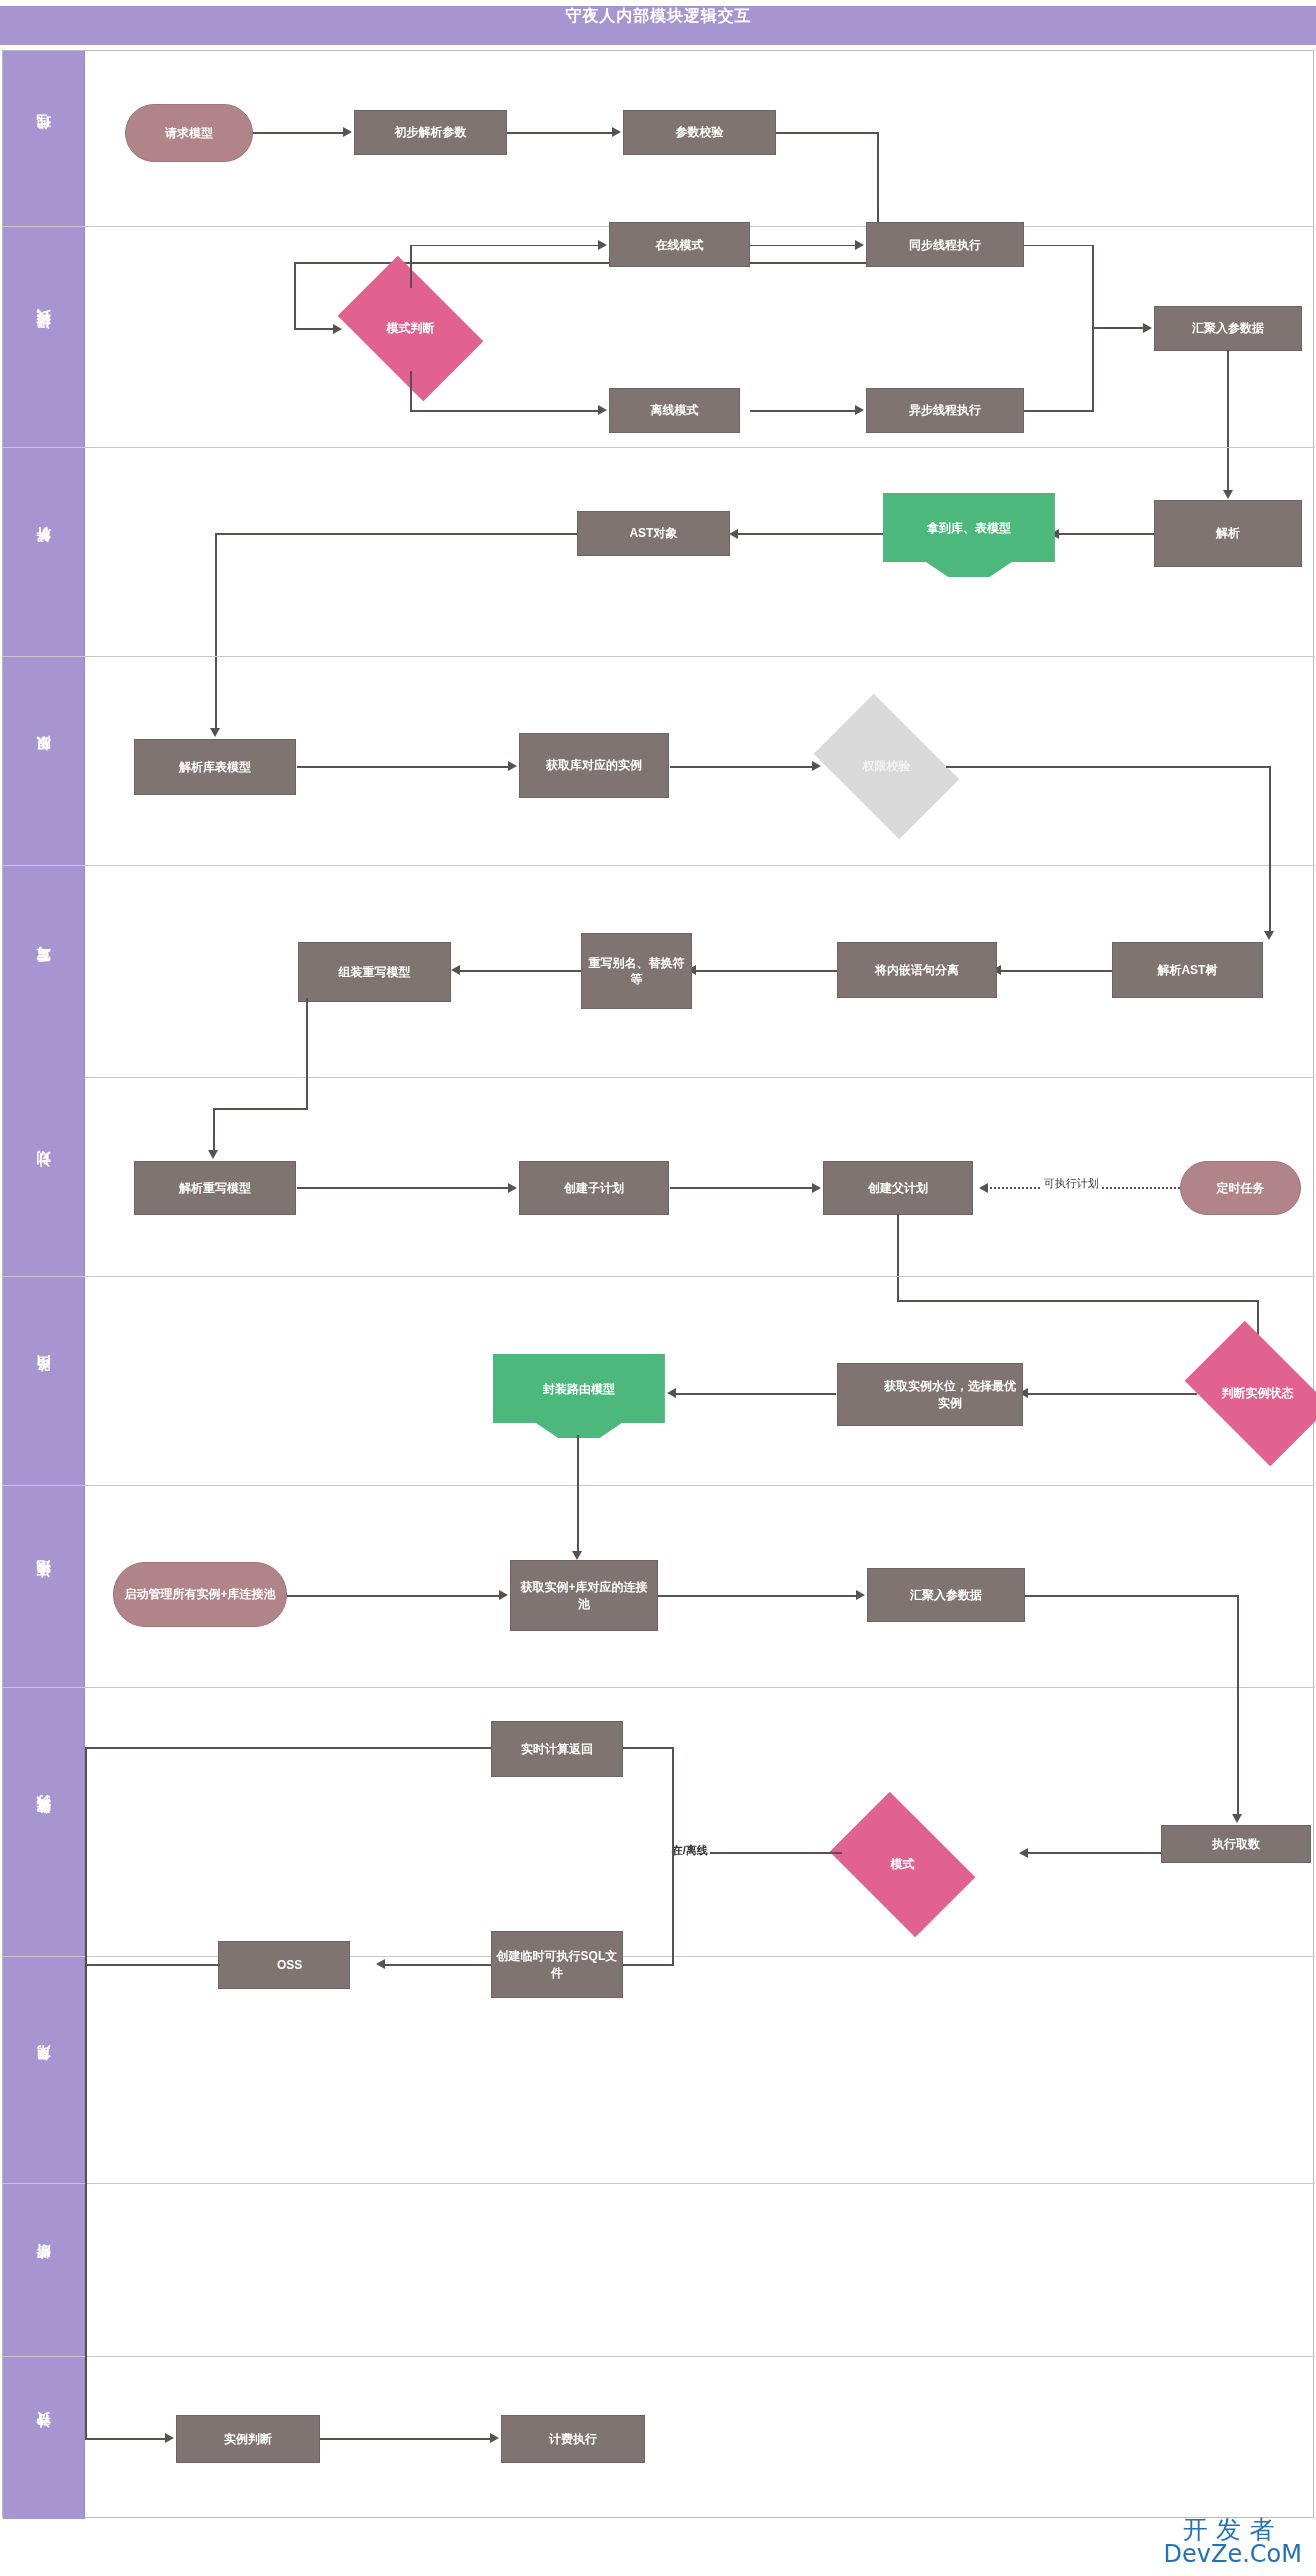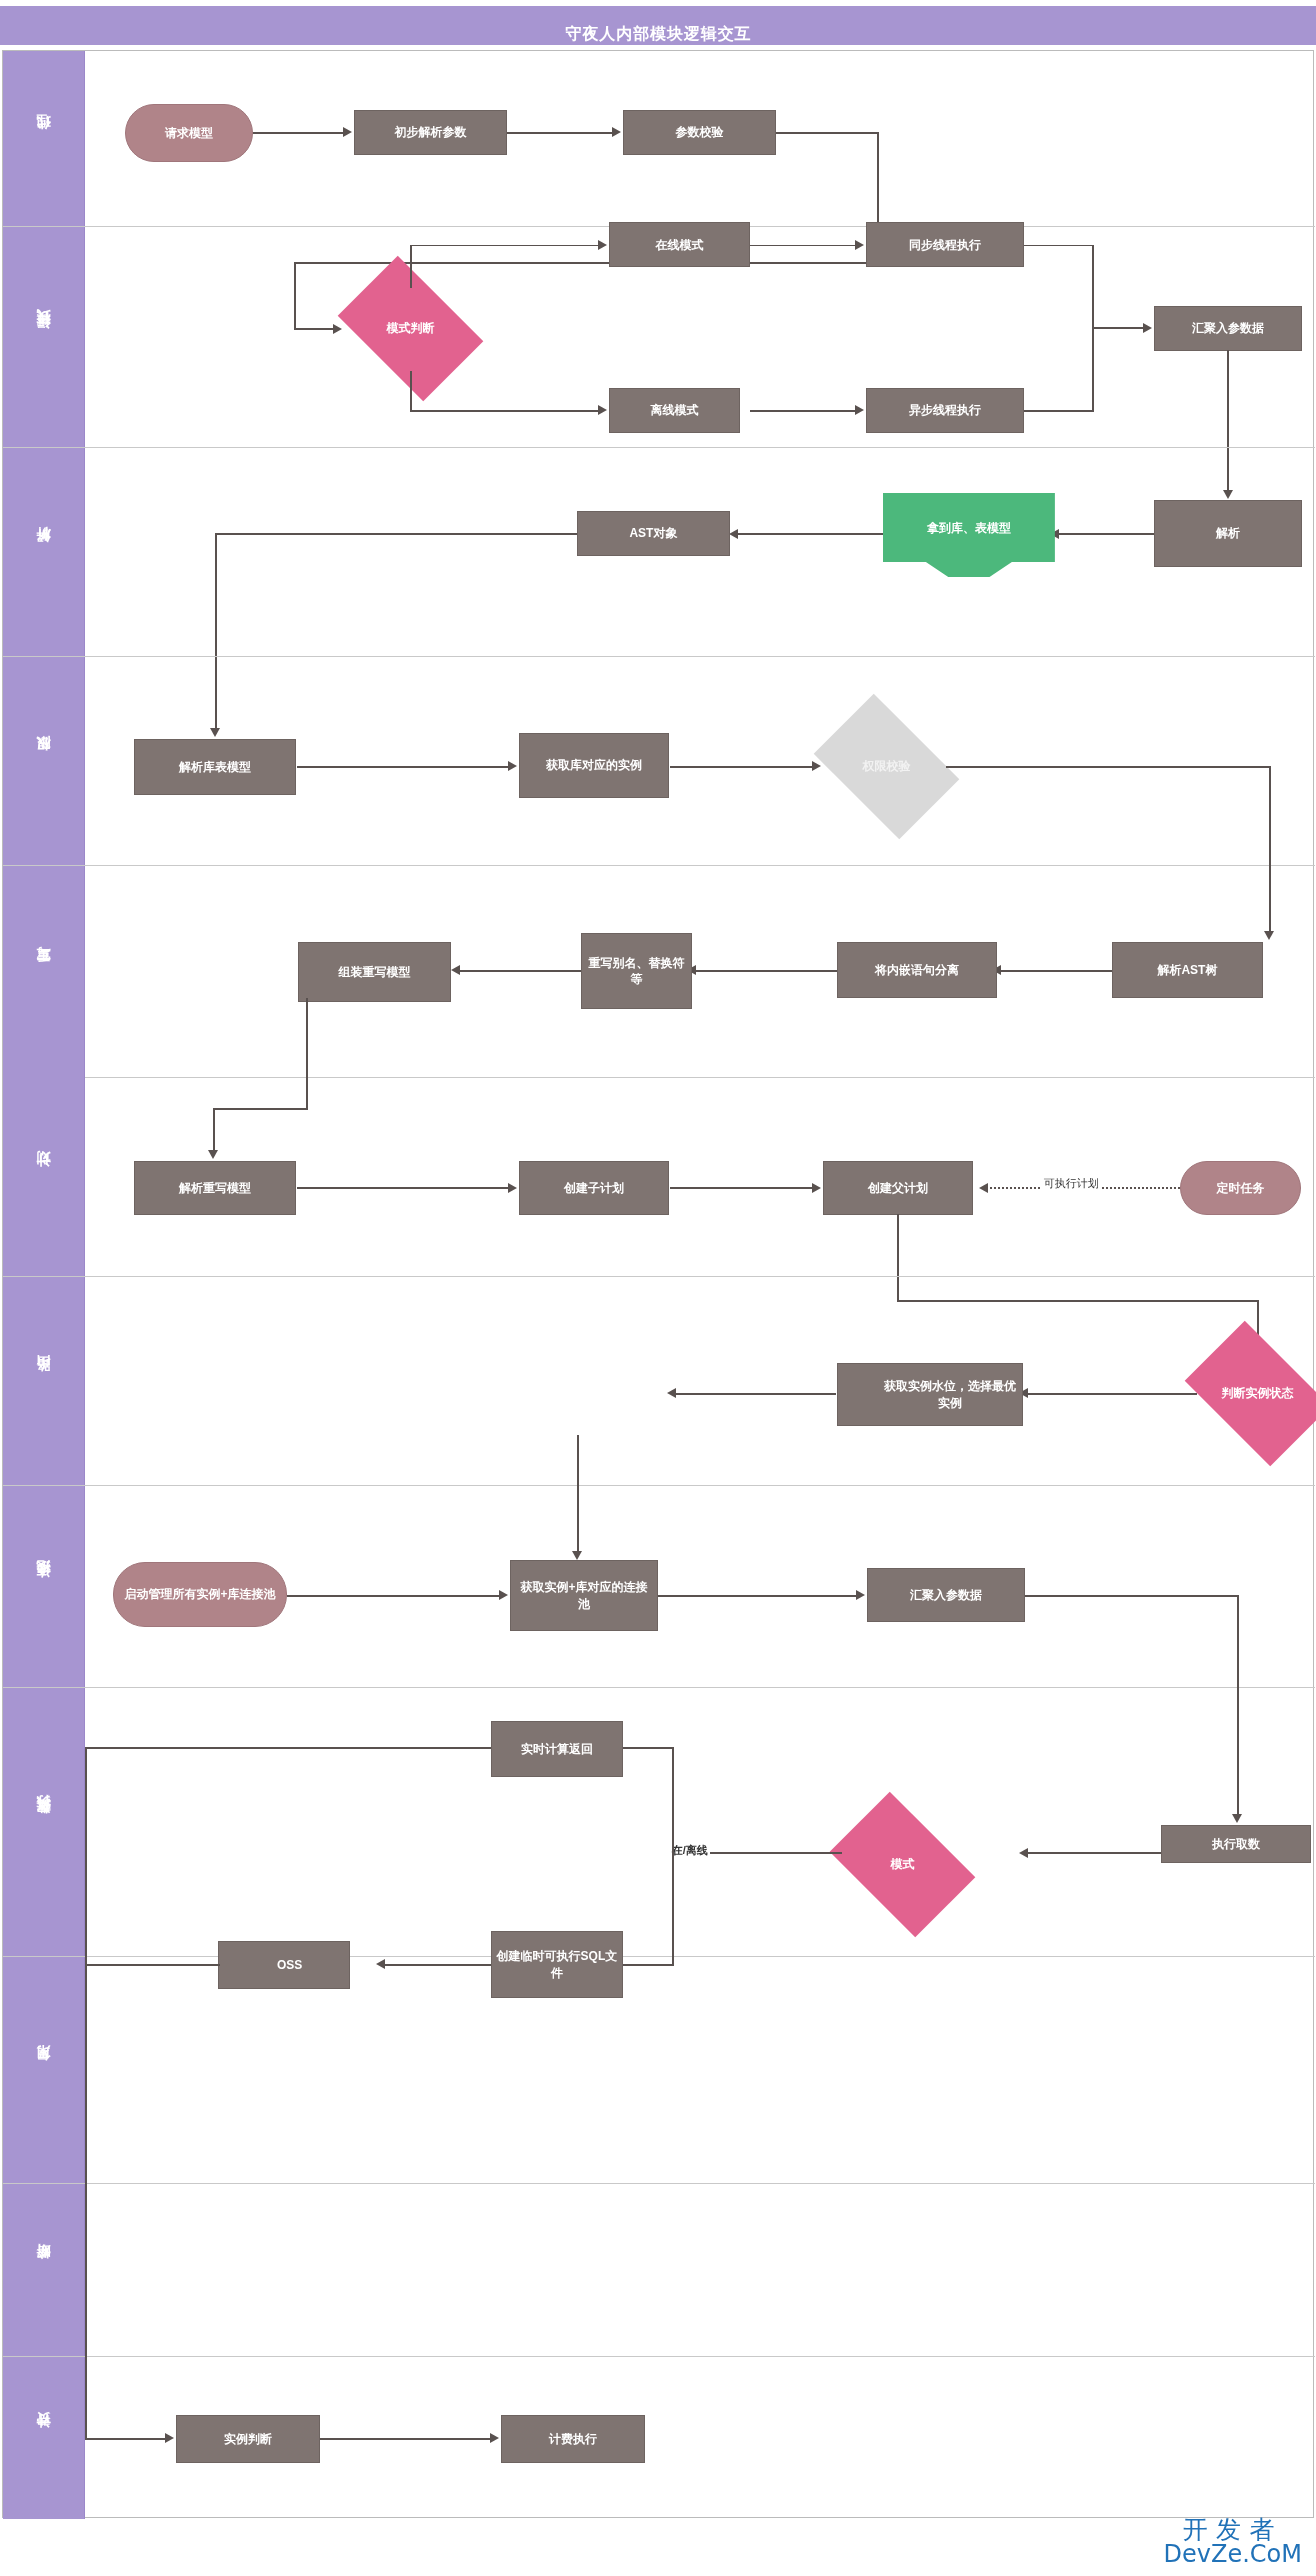"守夜人内部模块逻辑交互" .titlebar { align-items: flex-end -> flex-start }
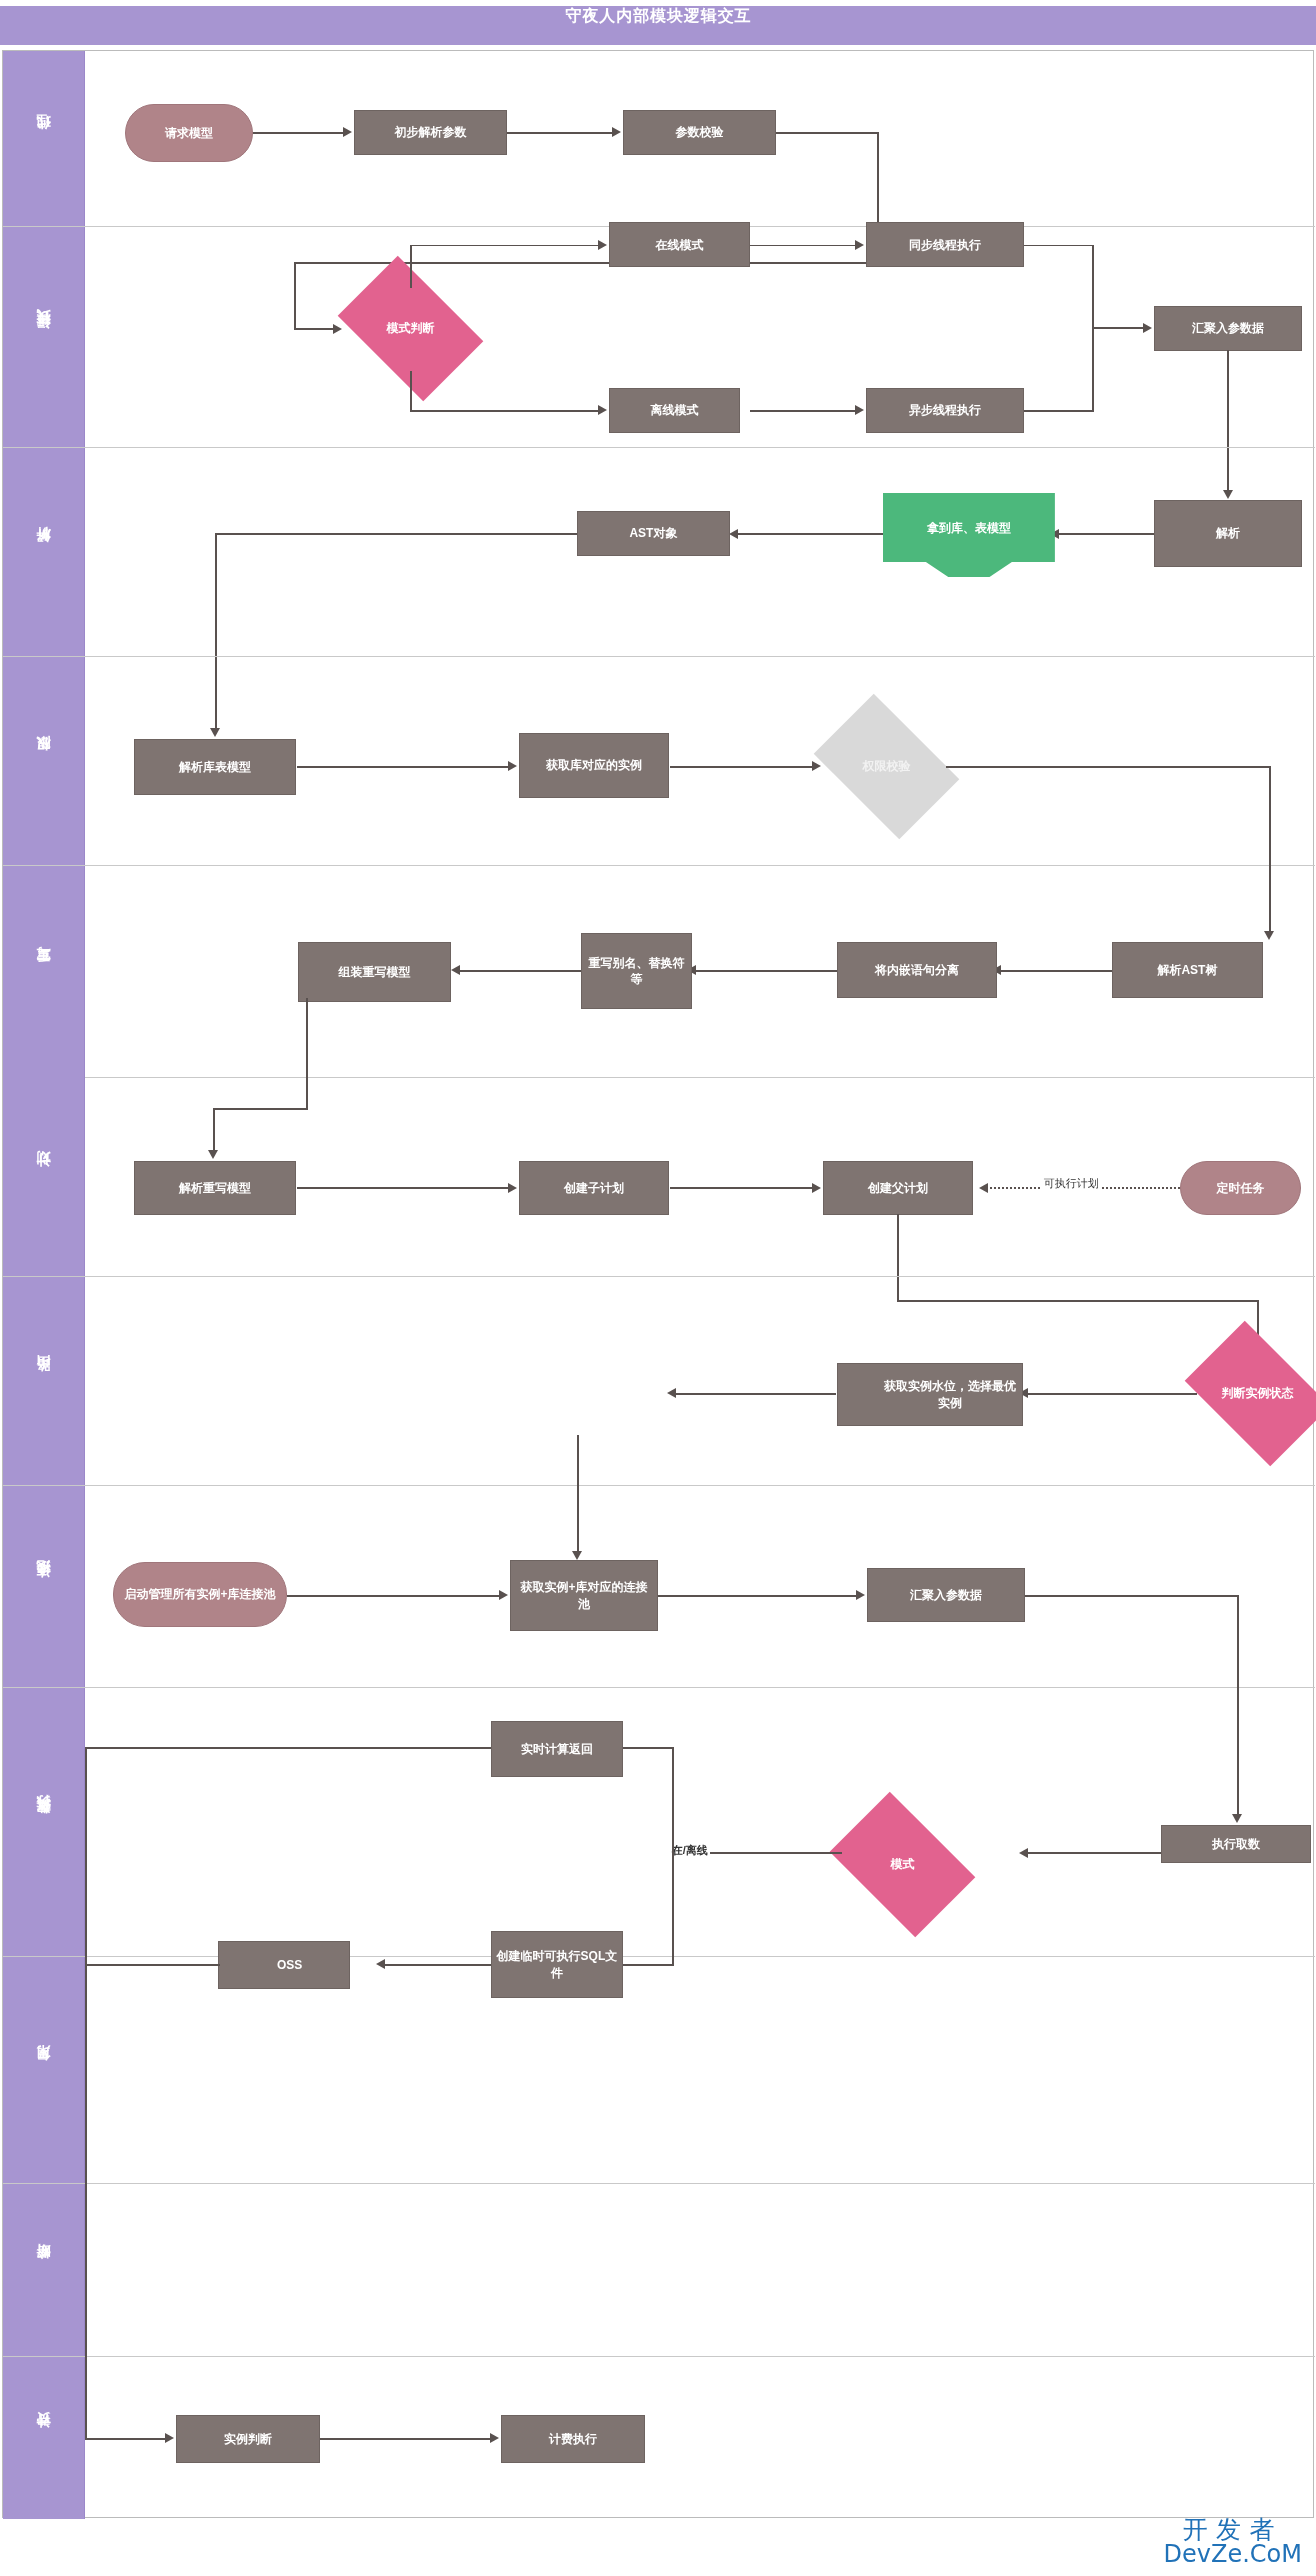"封装路由模型" div.docshape { html: none -> <div>封装路由模型</div> }
